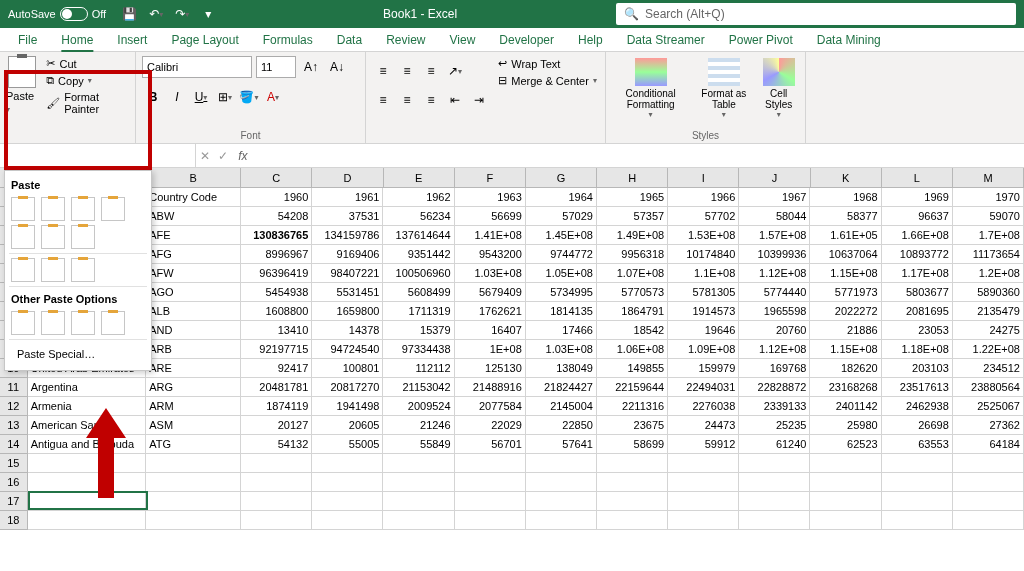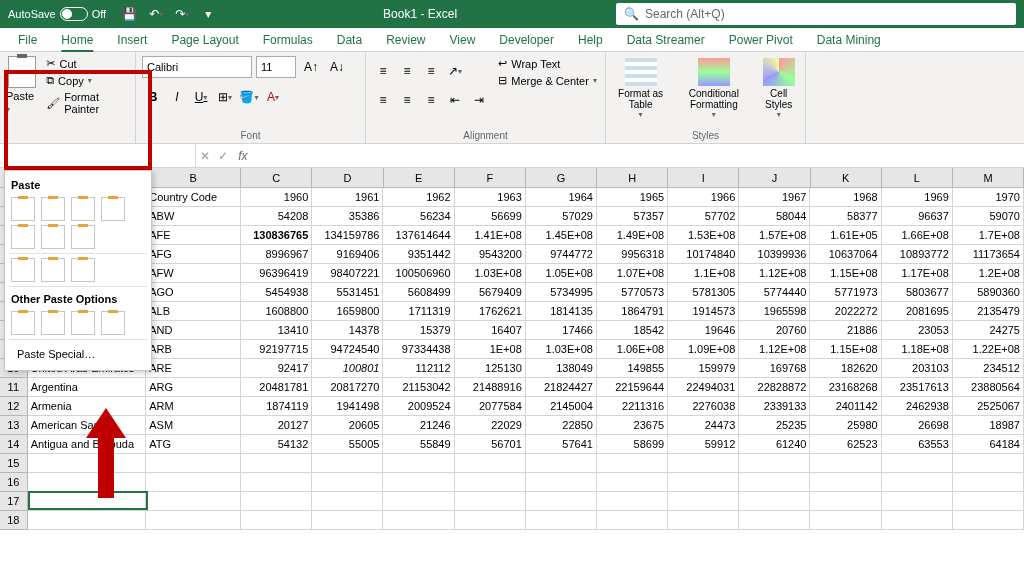"Format as Table" div.vbtn { order: before "Conditional Formatting" -> after "Conditional Formatting" }
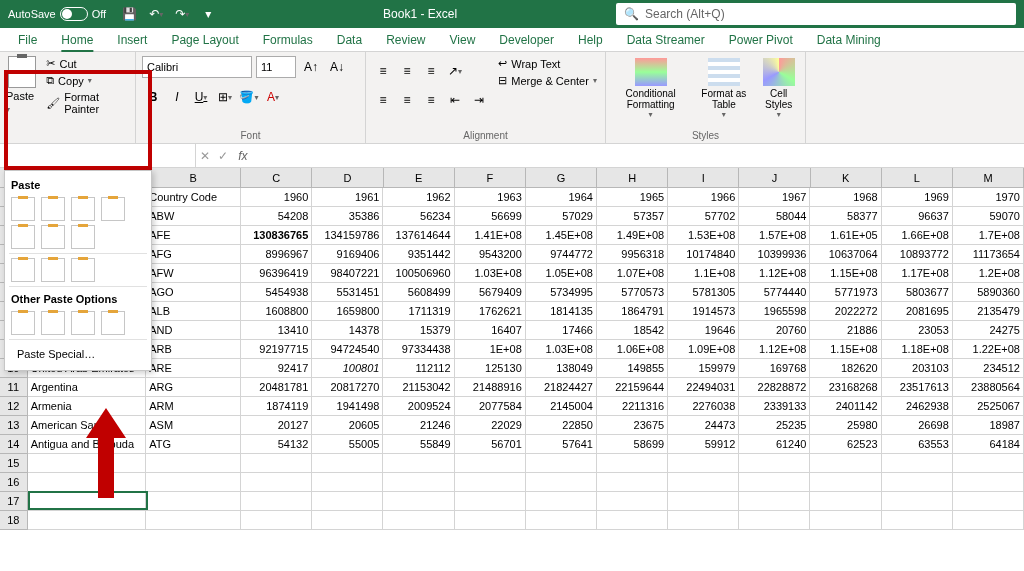"Alignment" div.group-label { html: <div>Alignment</div> -> none }
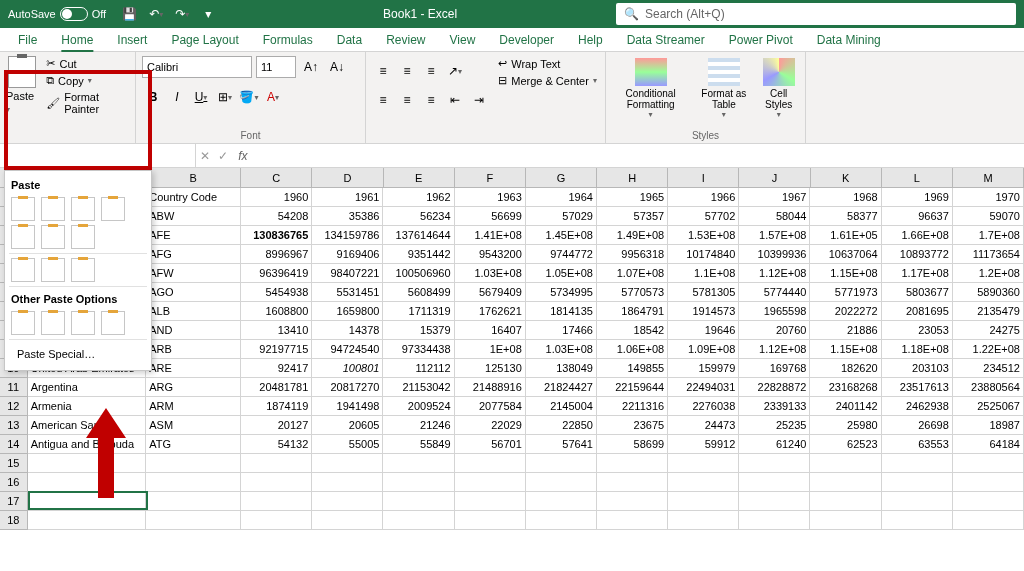"35386" div.cell { text: 35386 -> 37531 }
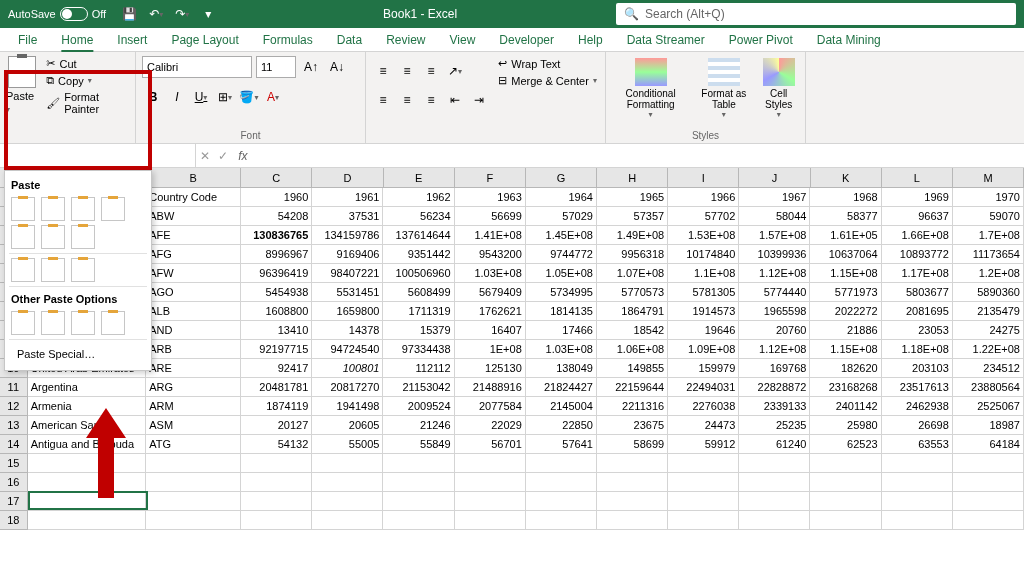"100801" div.cell { font-style: italic -> none }
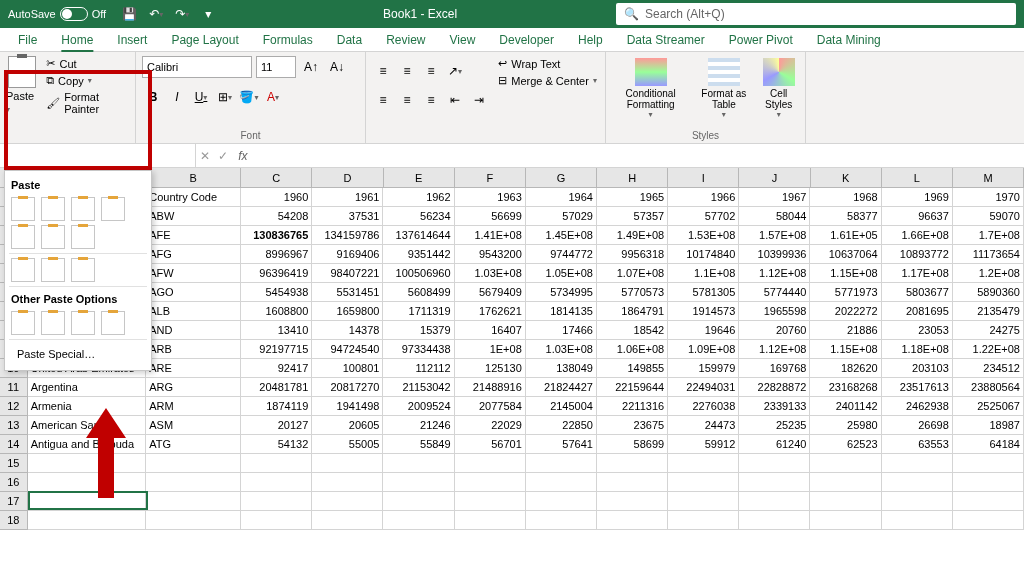"18987" div.cell { text: 18987 -> 27362 }
